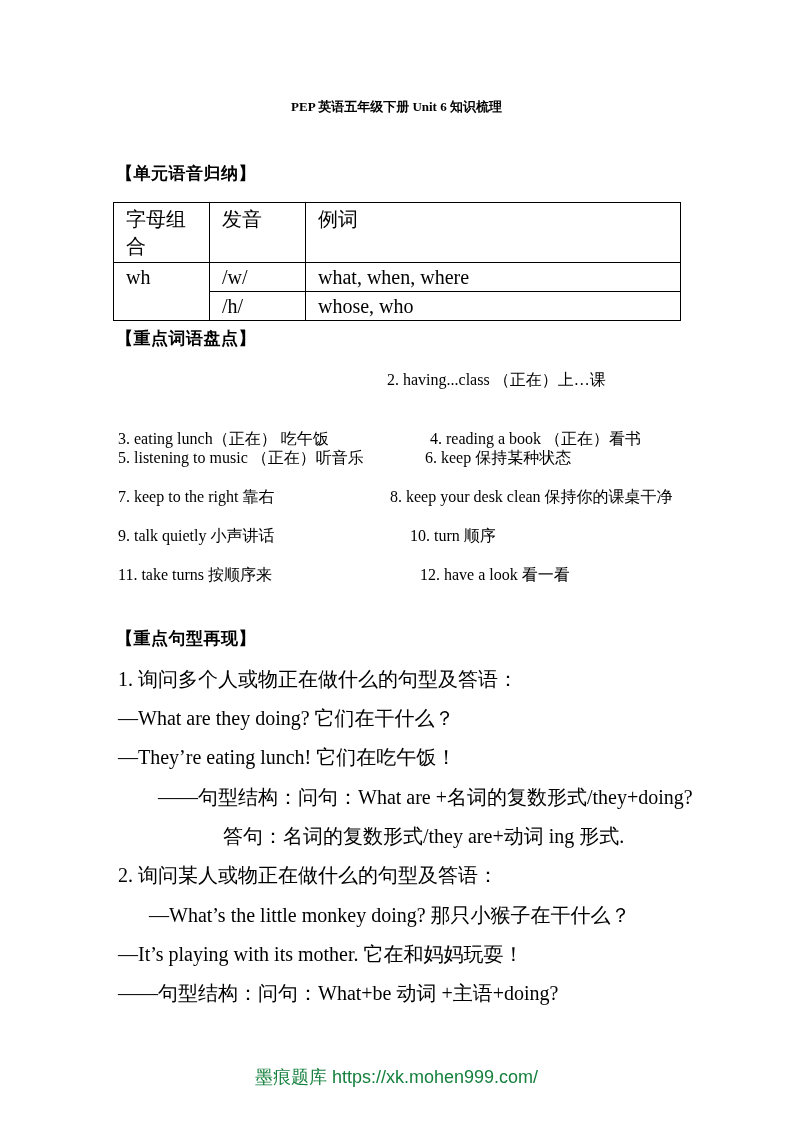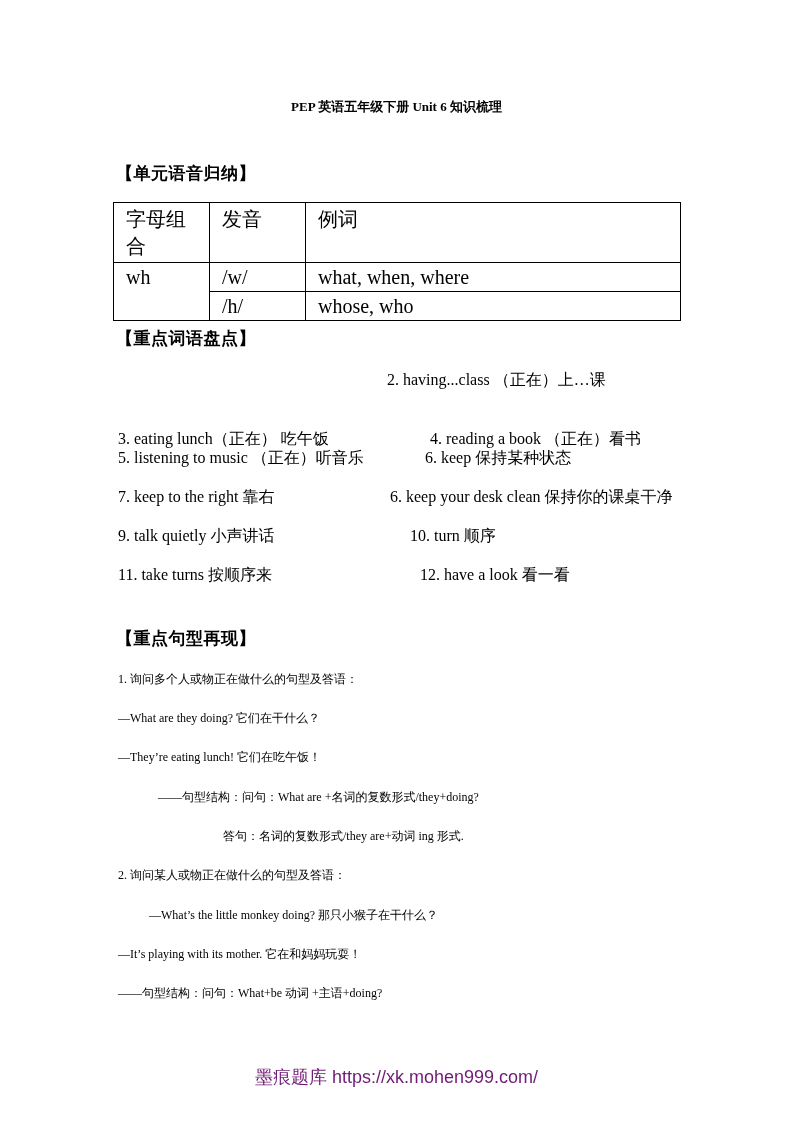"6. keep your desk clean" span.vocab-right { text: 6 -> 8 }
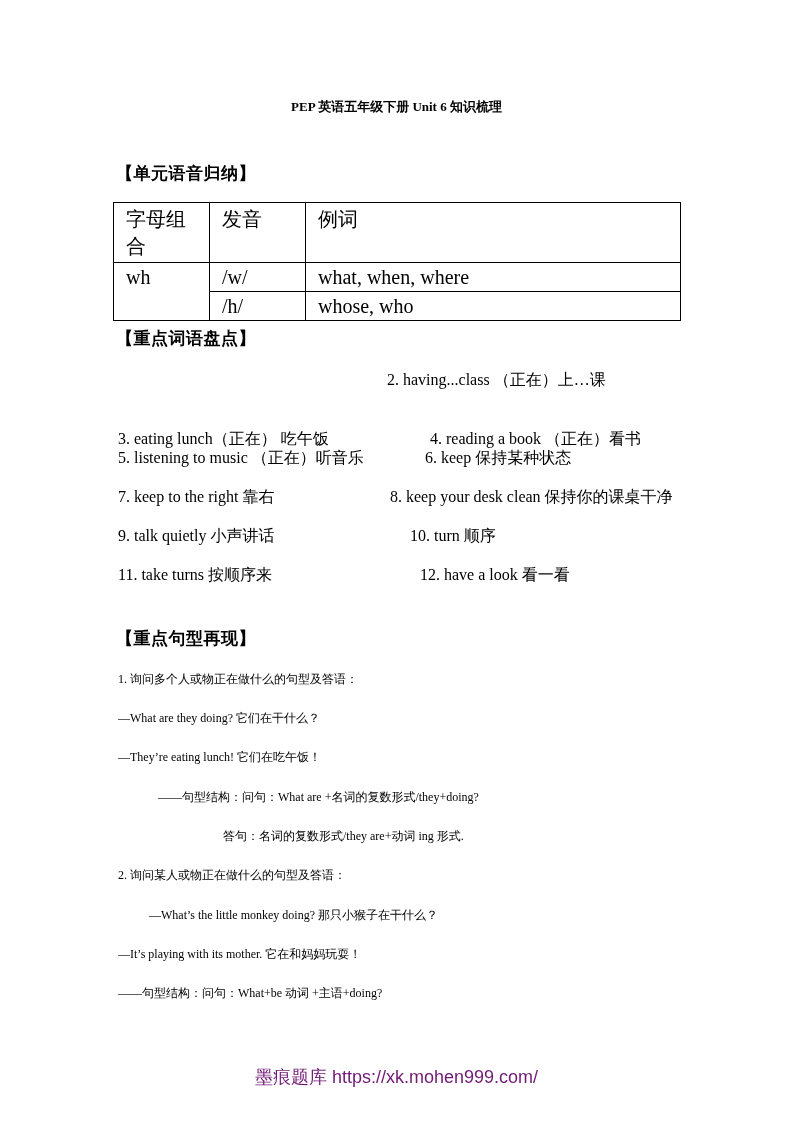"1. 询问多个人或物正在做什么的句型及答语：" .sent-line { font-size: 12px -> 20px }
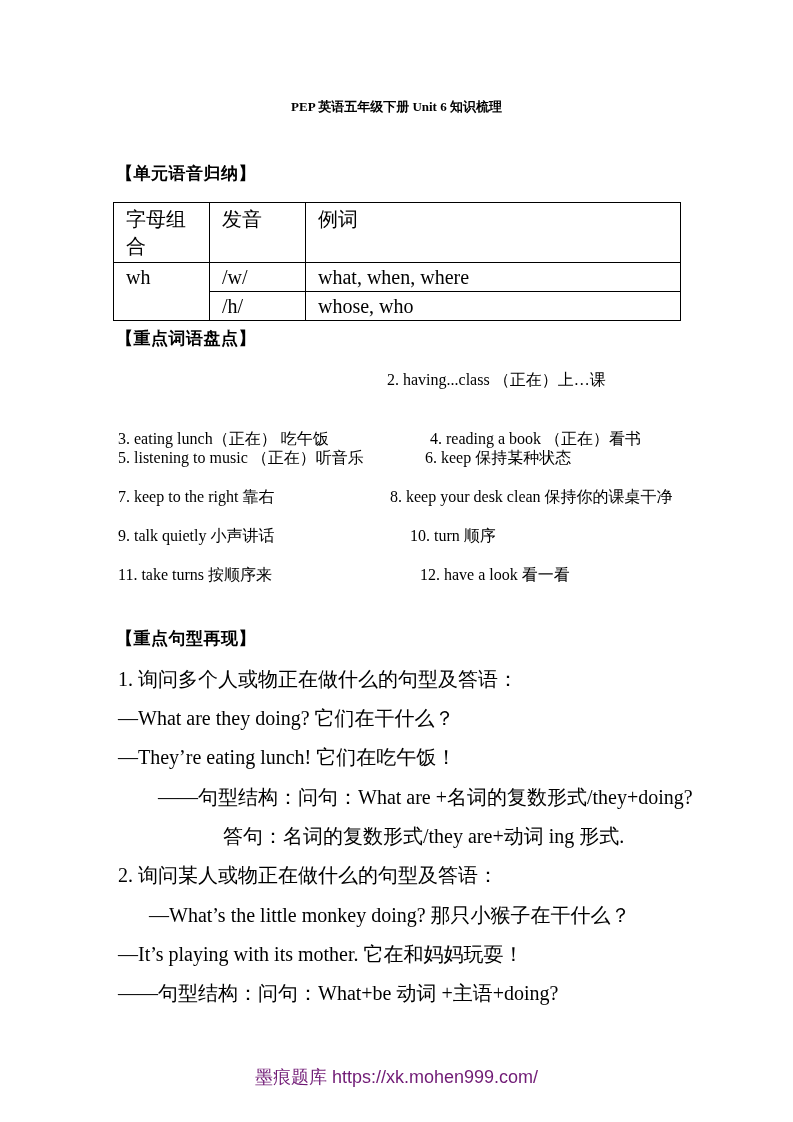"墨痕题库 https://xk.mohen999.com/" .page-footer { color: #701a75 -> #15803d }
